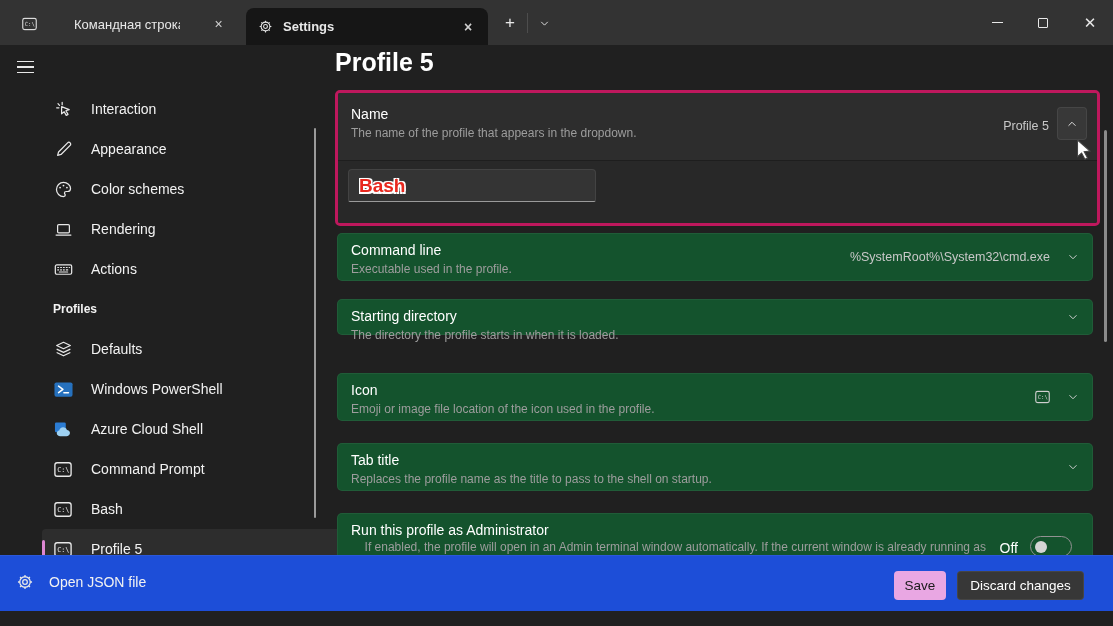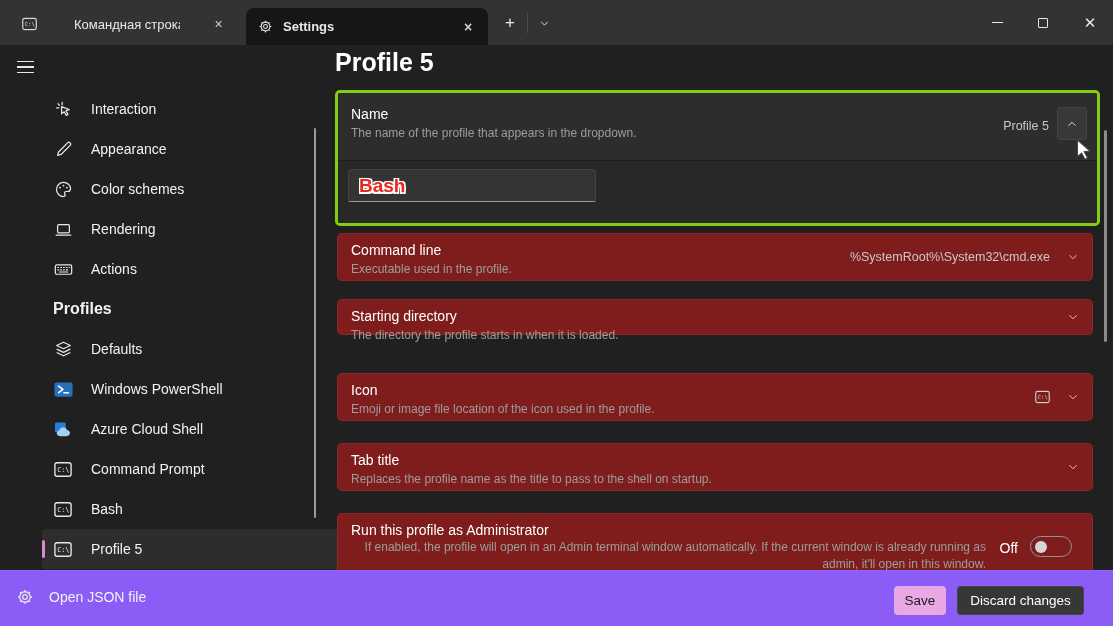"Name" .name-card { border: 3px solid #84cc16 -> 3px solid #be185d }
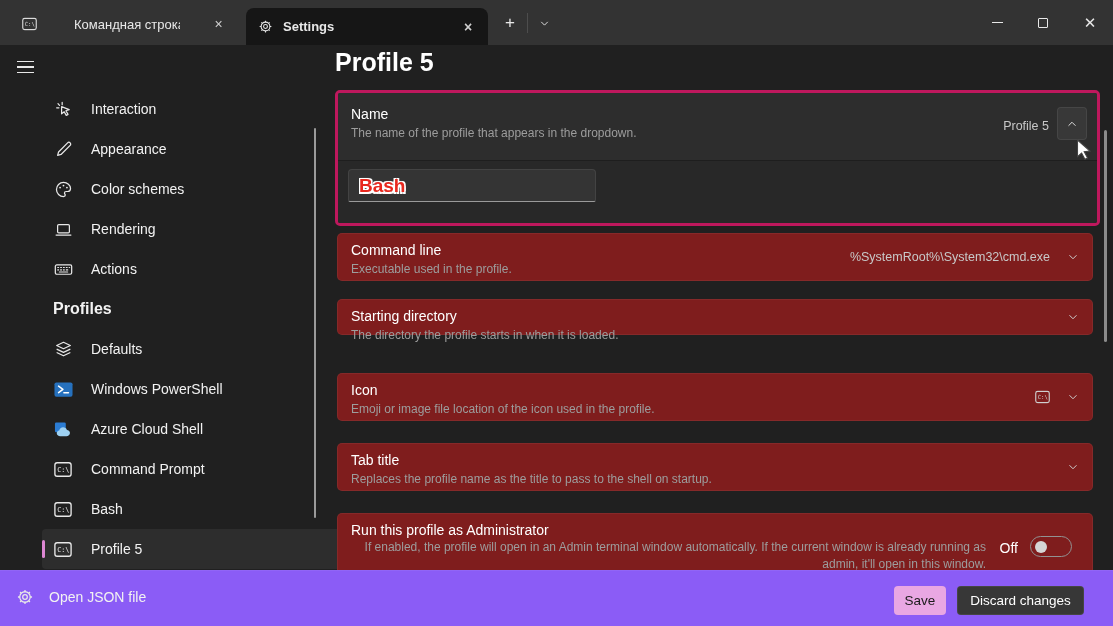"Command line" .card { background: #7f1d1d -> #14532d }
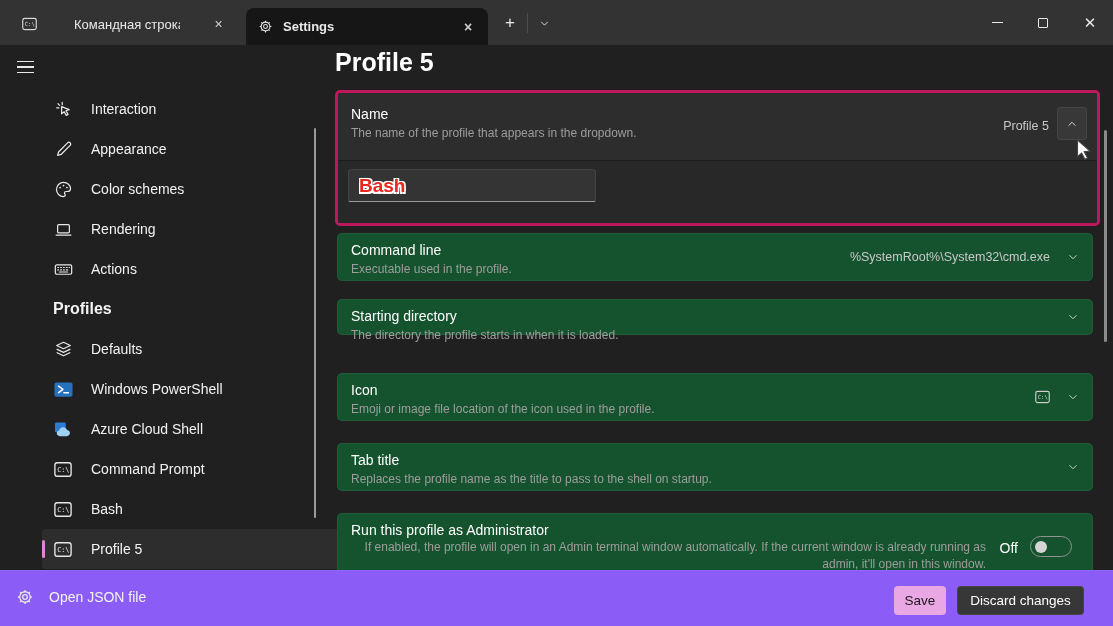"Profiles" .nav-header { font-size: 16px -> 12px }
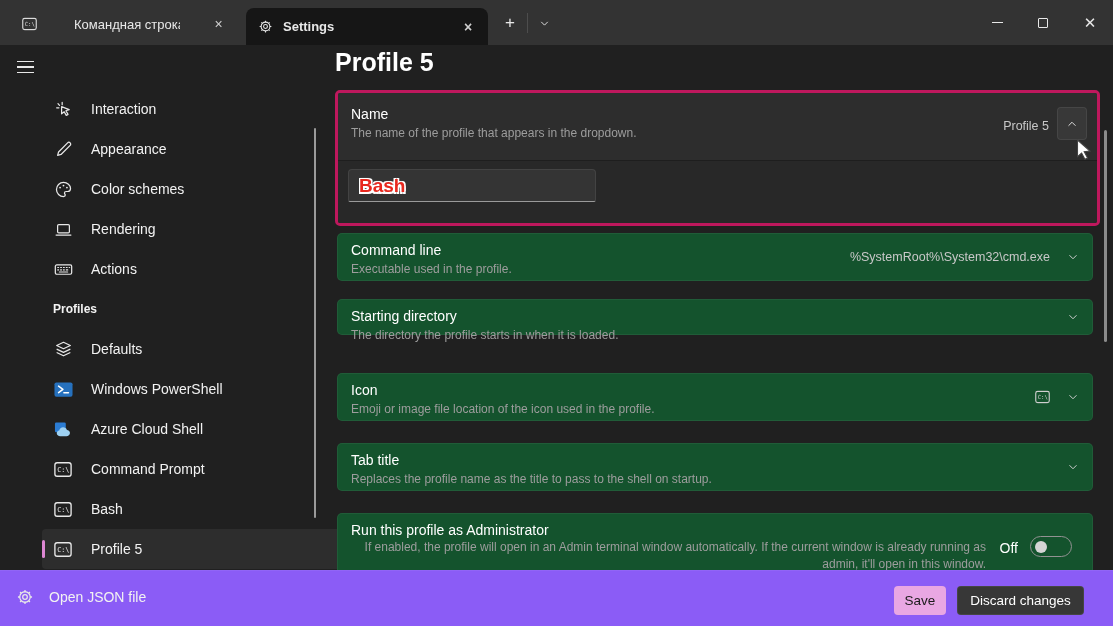"Open JSON file" .bottombar { background: #8b5cf6 -> #1d4ed8; top: 570px -> 555px }
